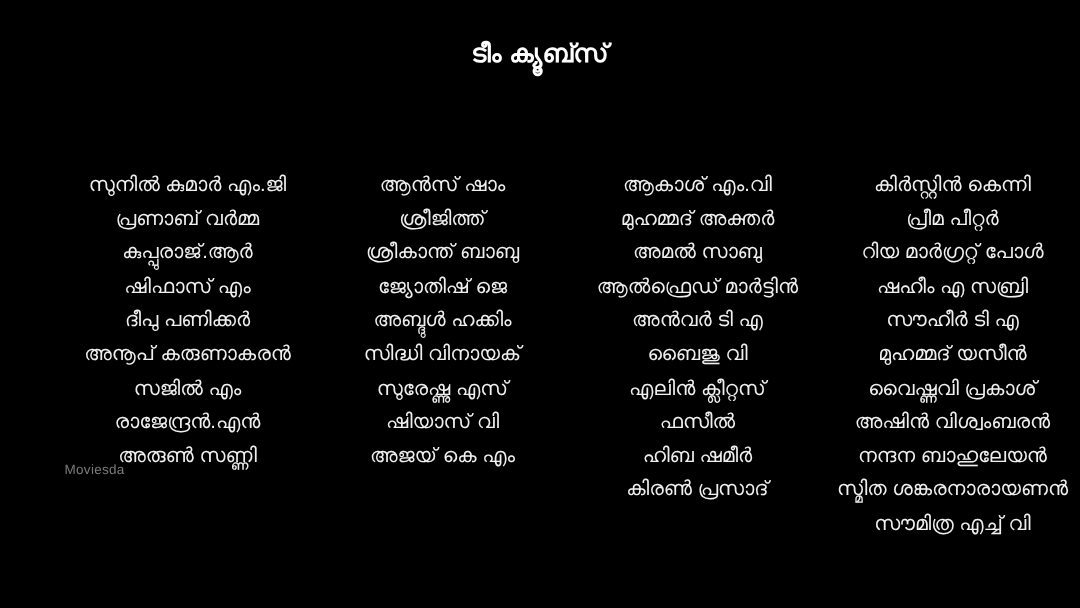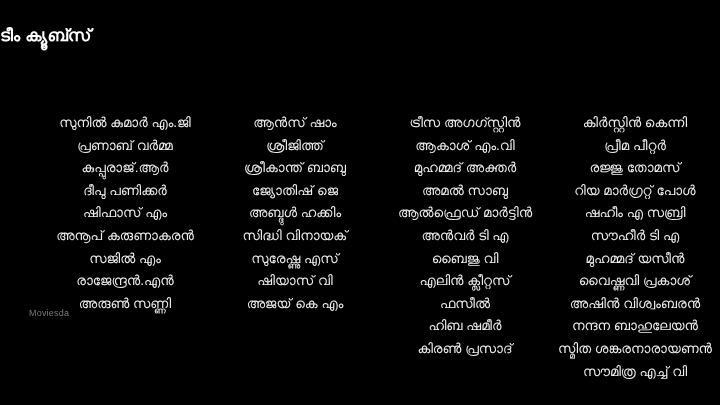"ടീം ക്യൂബ്സ്" #title { text-align: left -> center }
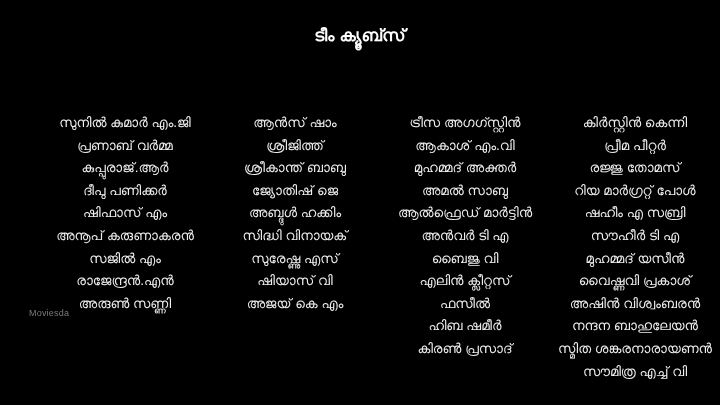"ട്രീസ അഗഗ്സ്റ്റിൻ" div.name { html: <div>ട്രീസ അഗഗ്സ്റ്റിൻ</div> -> none }
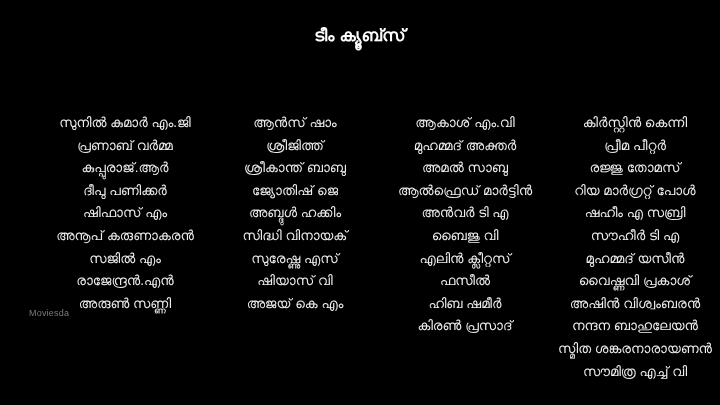"രജ്ജു തോമസ്" div.name { html: <div>രജ്ജു തോമസ്</div> -> none }
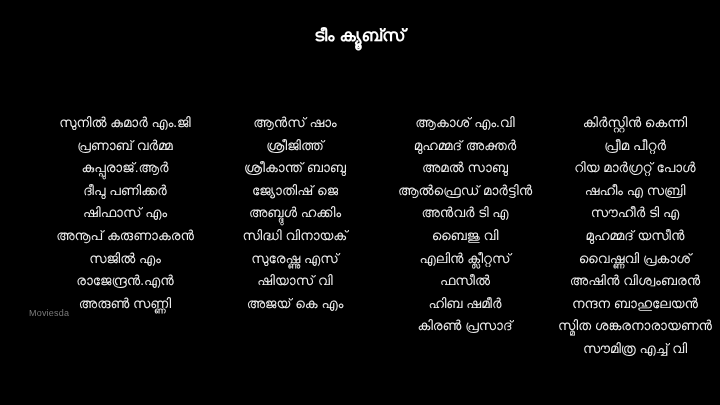"ദീപു പണിക്കർ" div.name { order: before "ഷിഫാസ് എം" -> after "ഷിഫാസ് എം" }
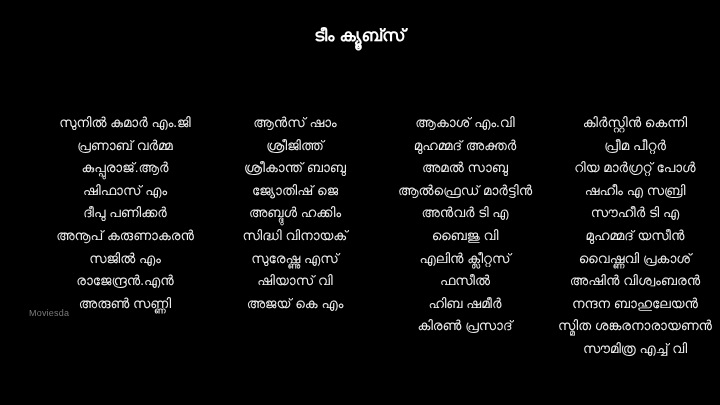"Moviesda" #watermark { left: 29px -> 43px }
